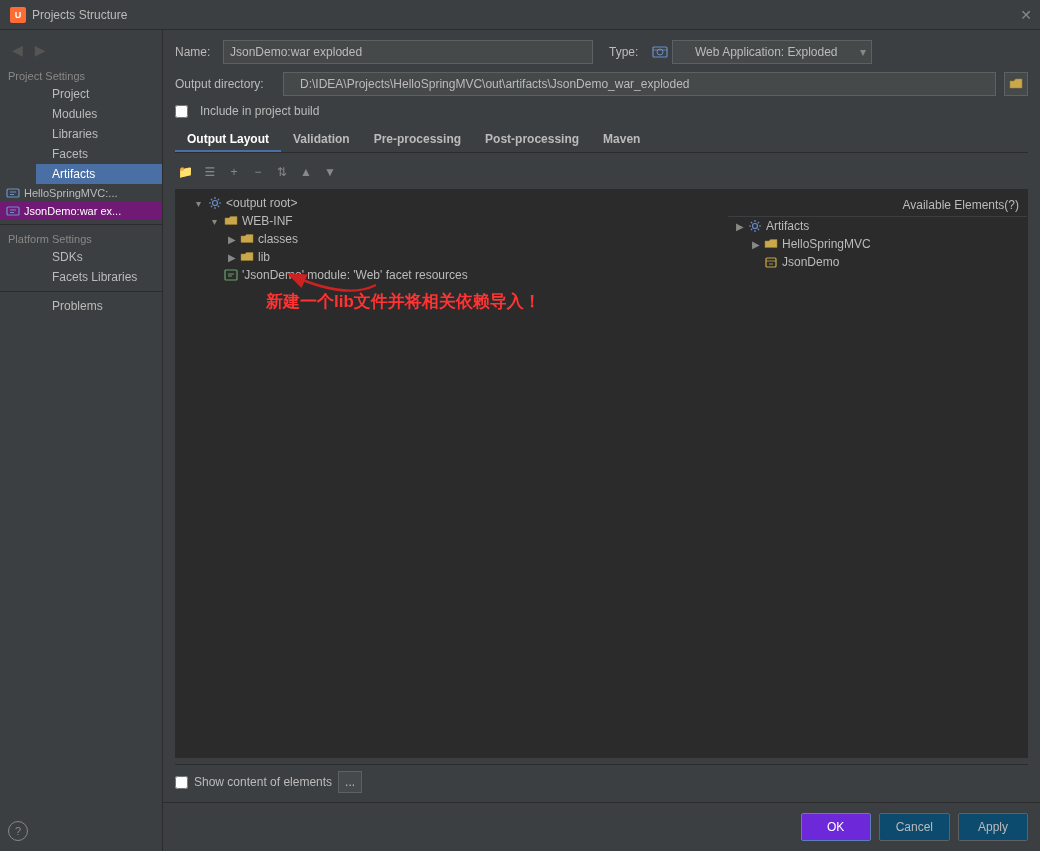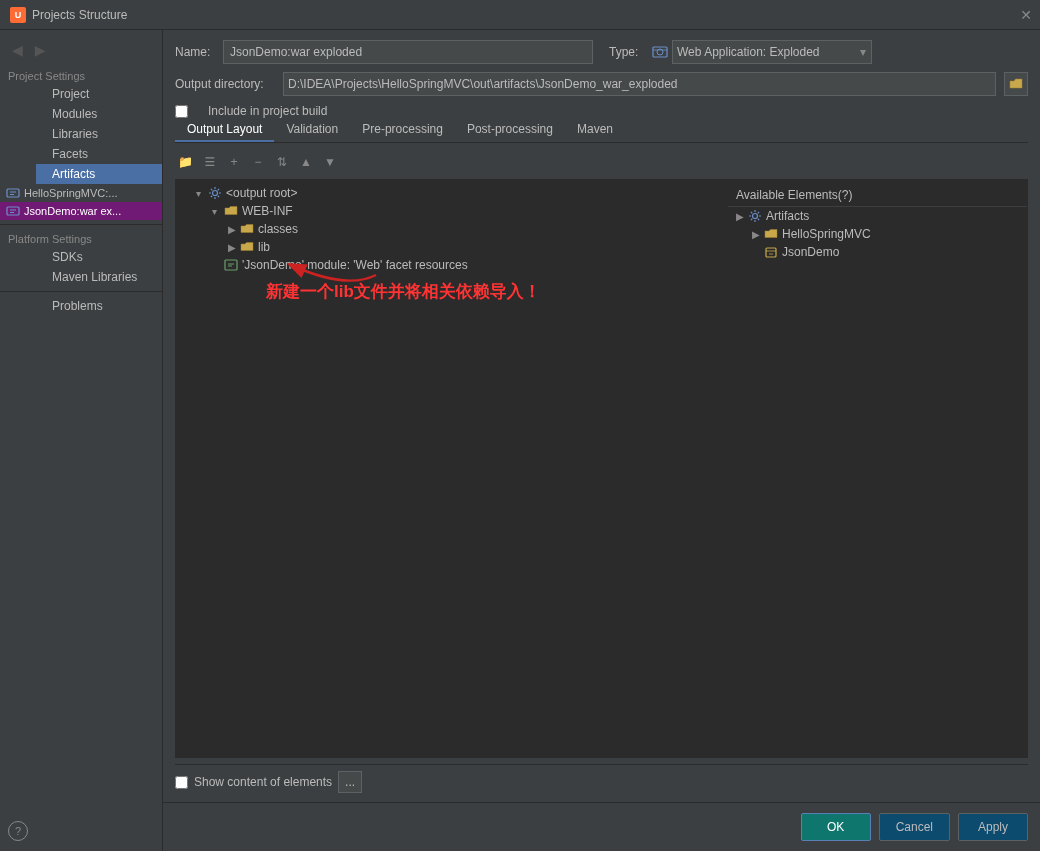"Web Application: Exploded" .type-select { padding: 2px 4px -> 2px 22px }
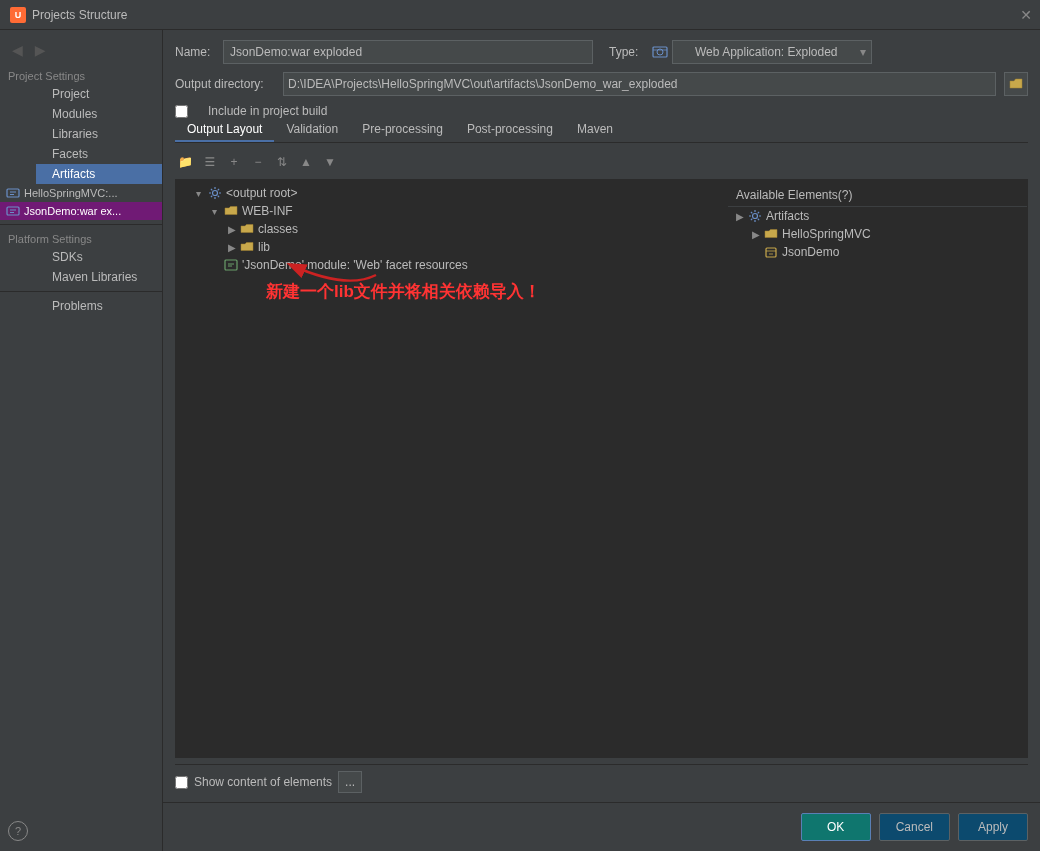"D:\IDEA\Projects\HelloSpringMVC\out\arti" .output-dir-input { padding: 2px 4px -> 2px 16px }
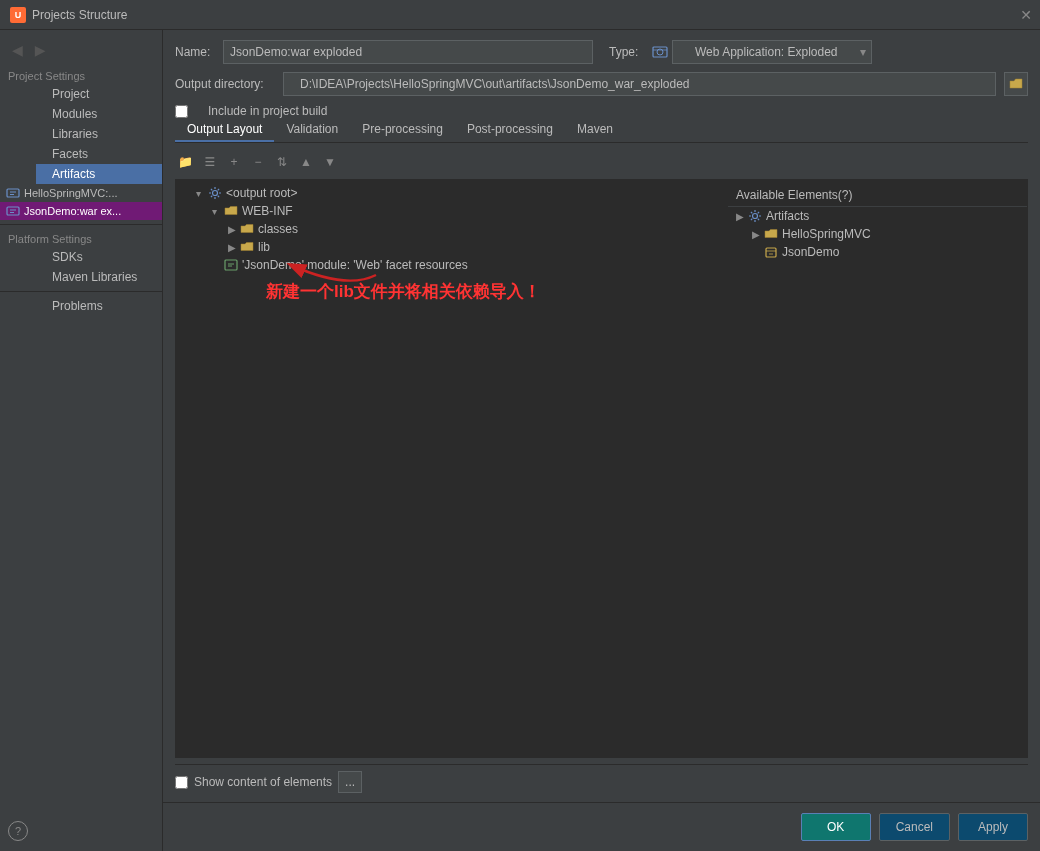"Include in project build" .include-row { gap: 20px -> 12px; margin-bottom: none -> 10px }
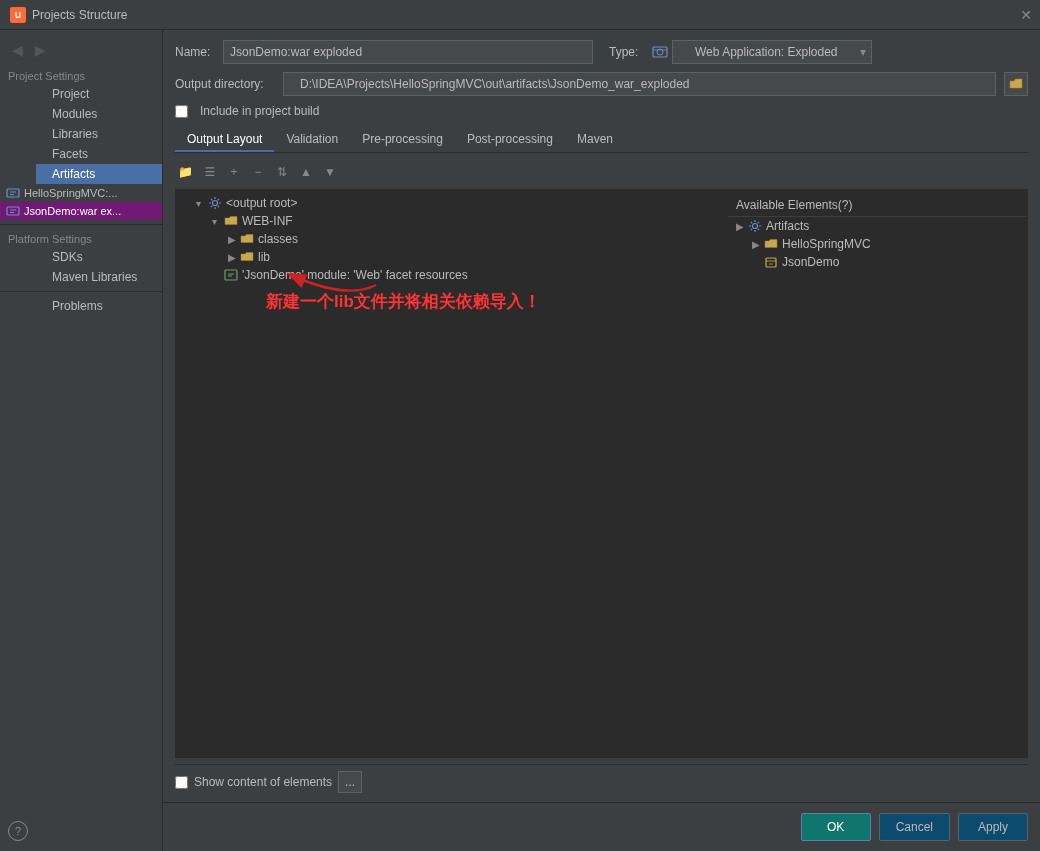"Output Layout" .tabs-row { font-weight: none -> bold }
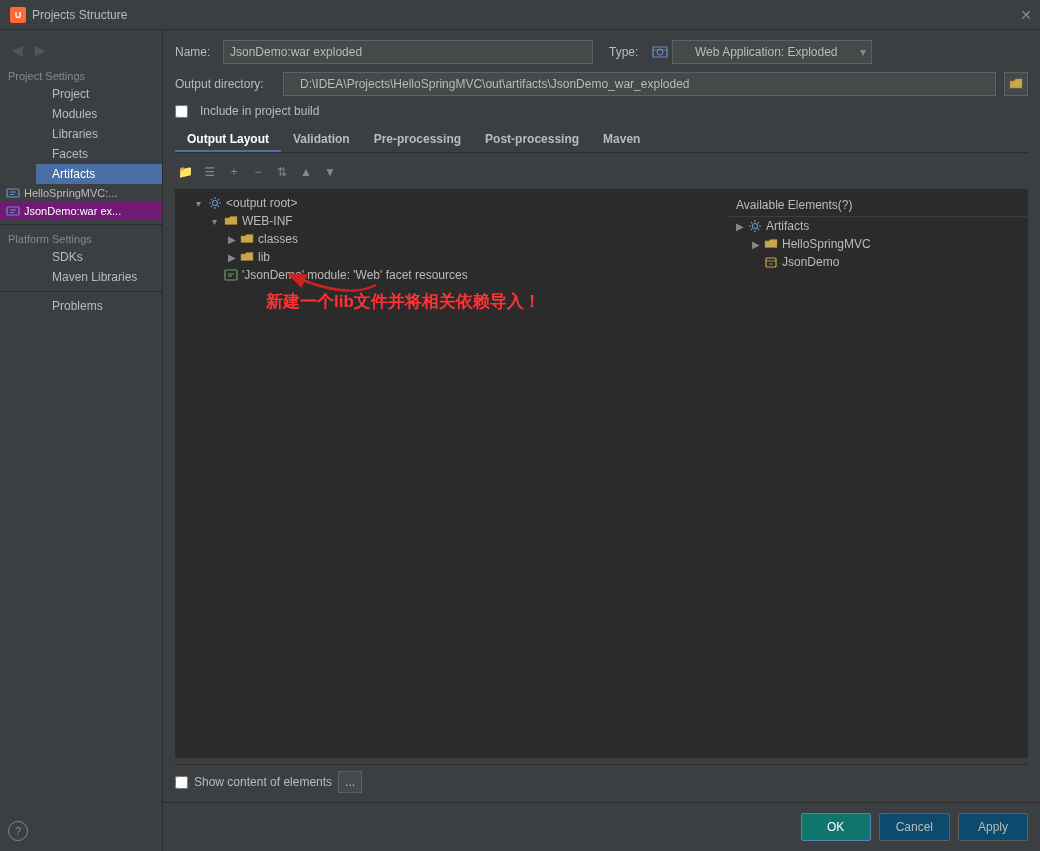"Available Elements(?)" .elements-header { text-align: none -> right }
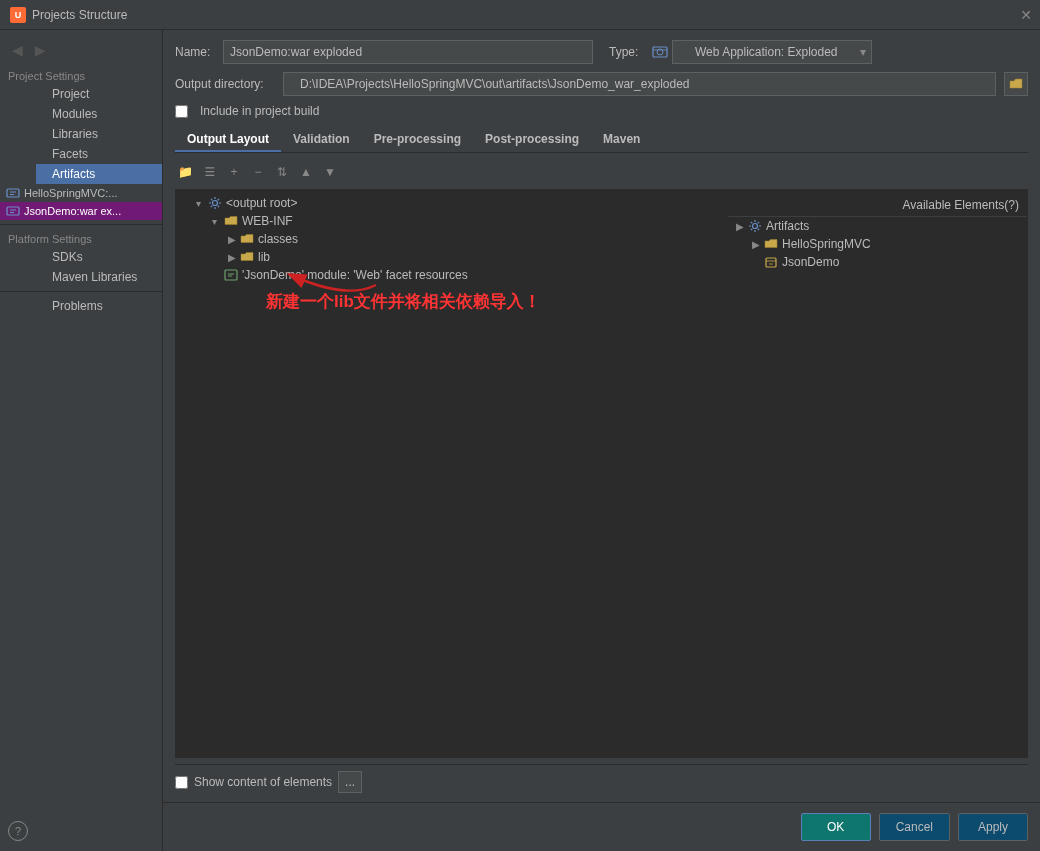"Maven Libraries" span { text: Maven -> Facets }
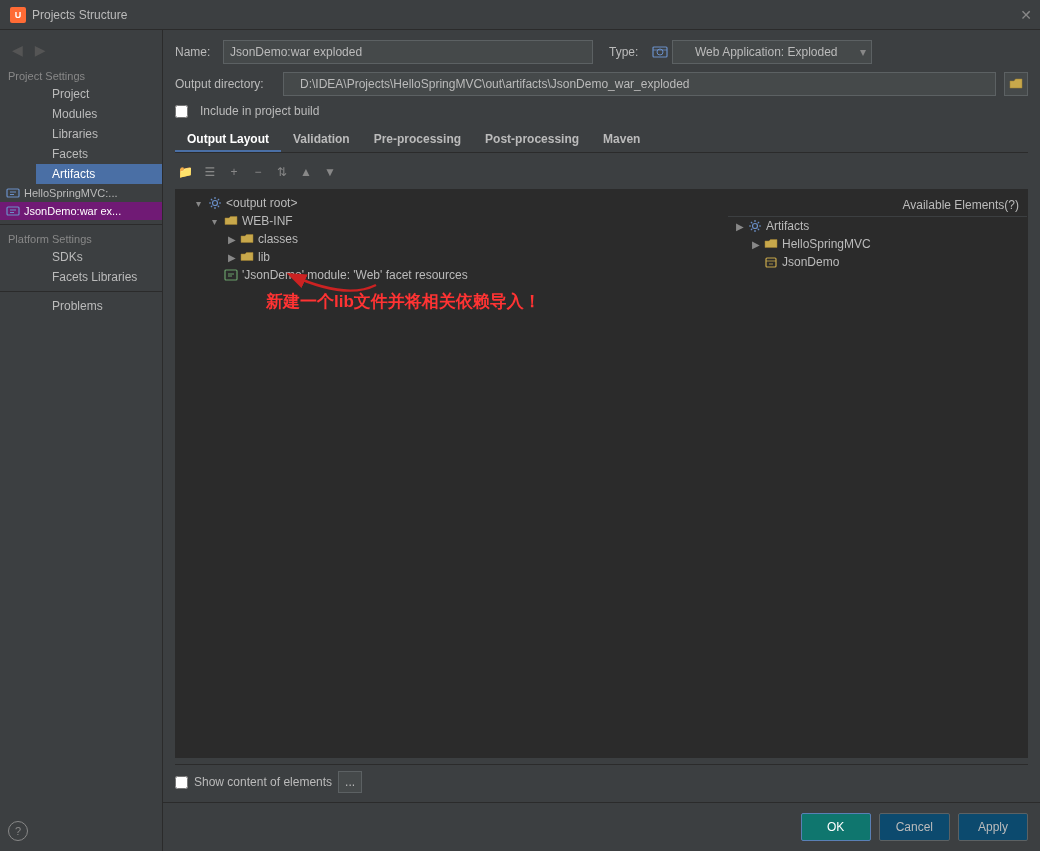"OK" .footer-btn.primary { background: #0f766e -> #6d28d9 }
